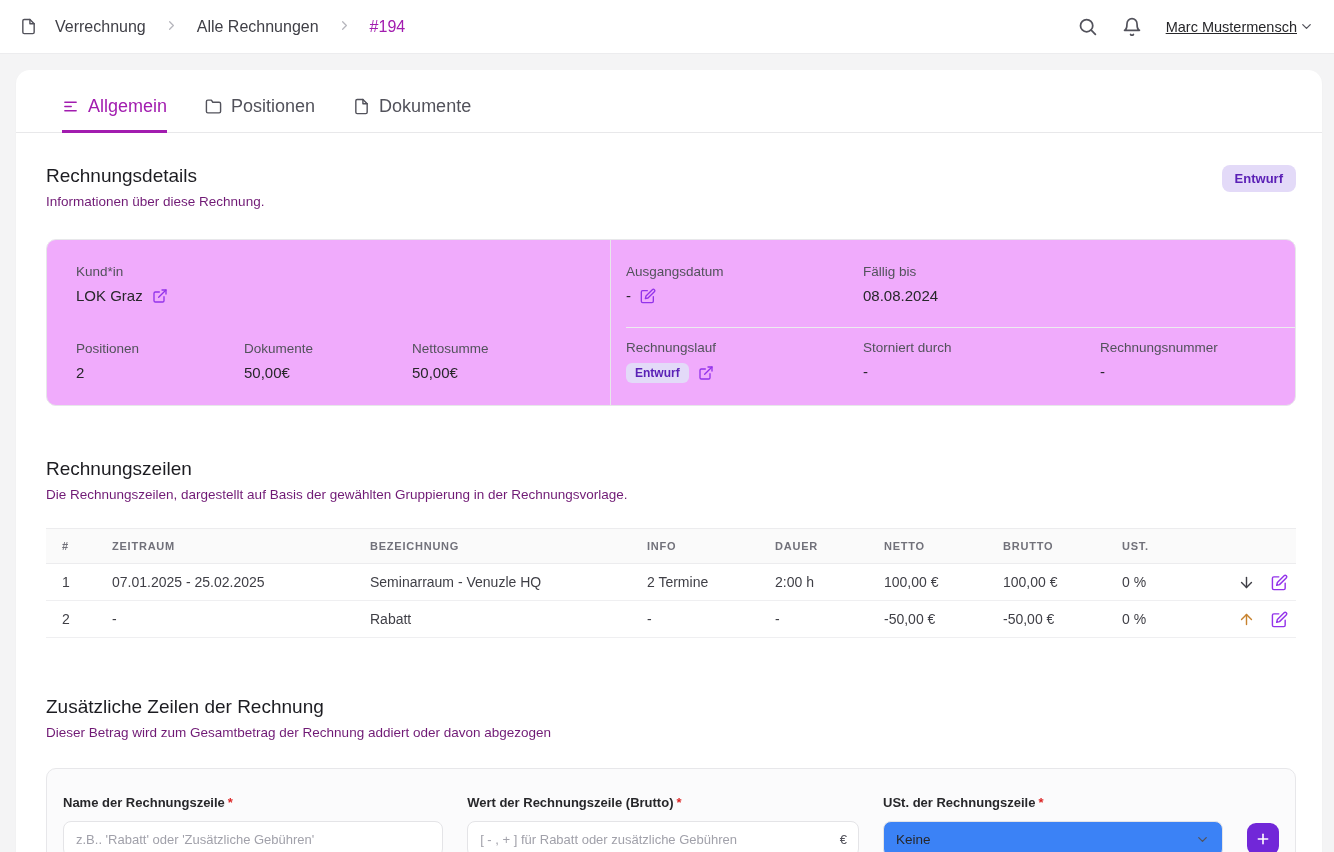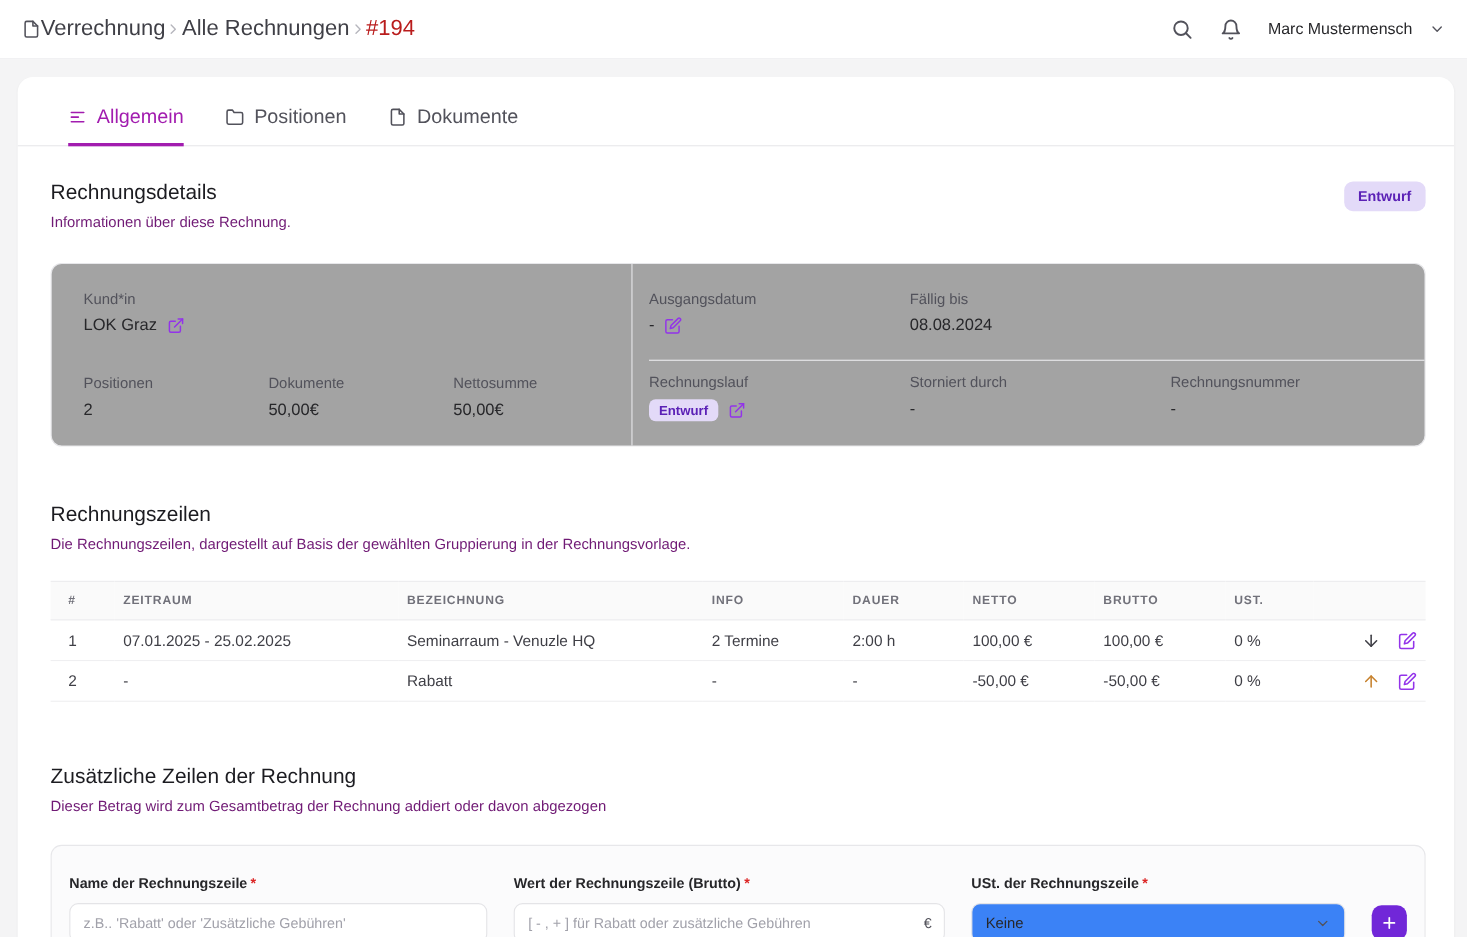"Verrechnung" .breadcrumb { align-items: center -> flex-start; font-size: 20px -> 16px; gap: none -> 18px }
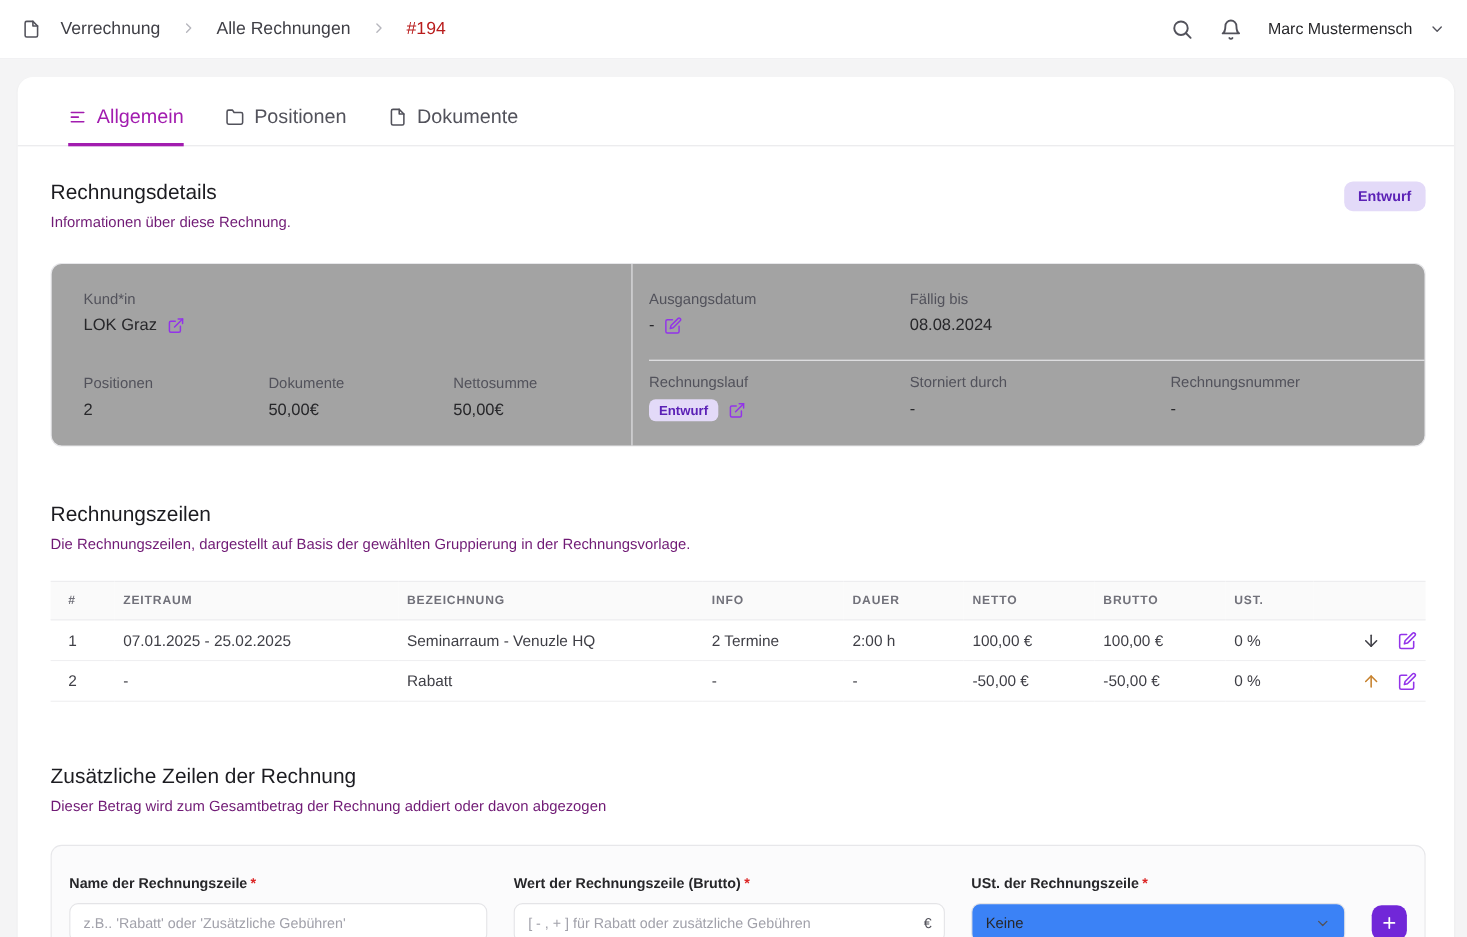"#194" .crumb-current { color: #b91c1c -> #a21caf }
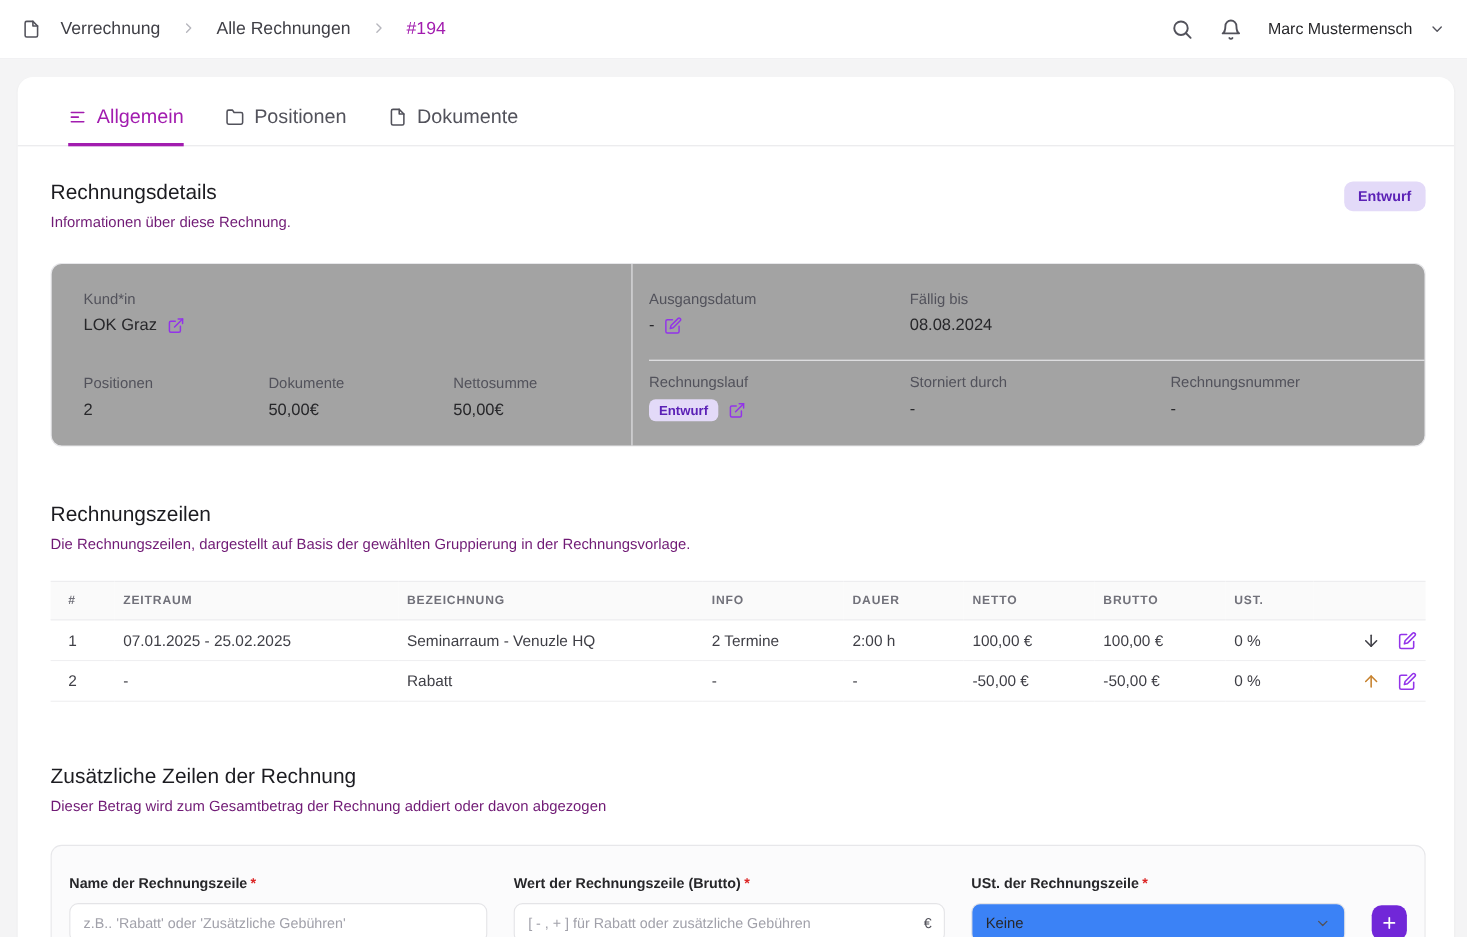"Marc Mustermensch" .user-menu { gap: 15px -> 2px; text-decoration: none -> underline }
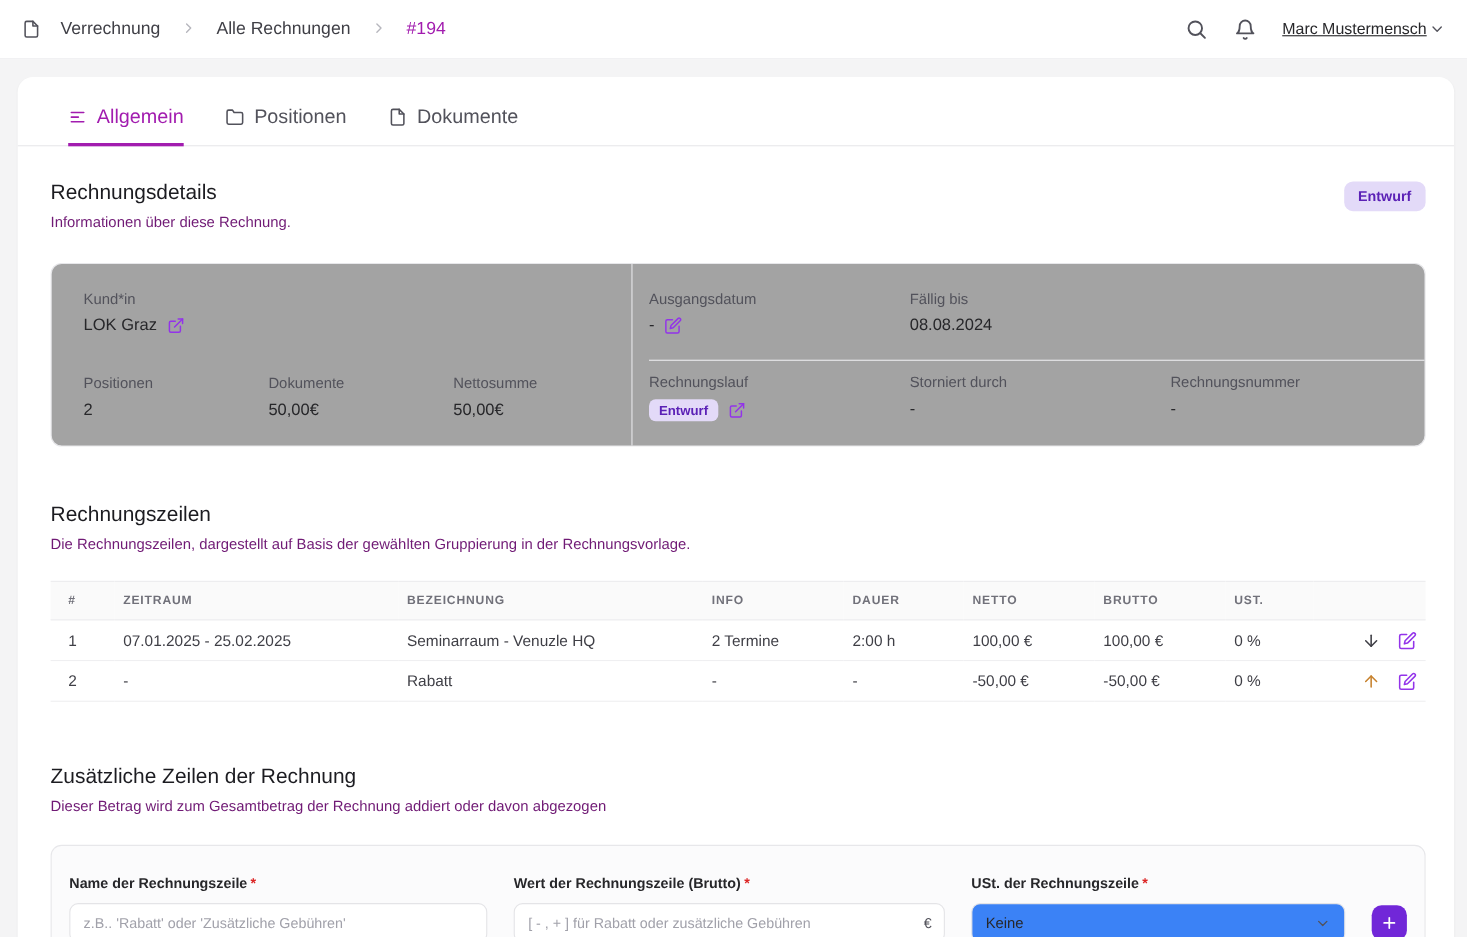"Kund*in" .details-card { background: #a3a3a3 -> #f0abfc; gap: none -> 36px }
